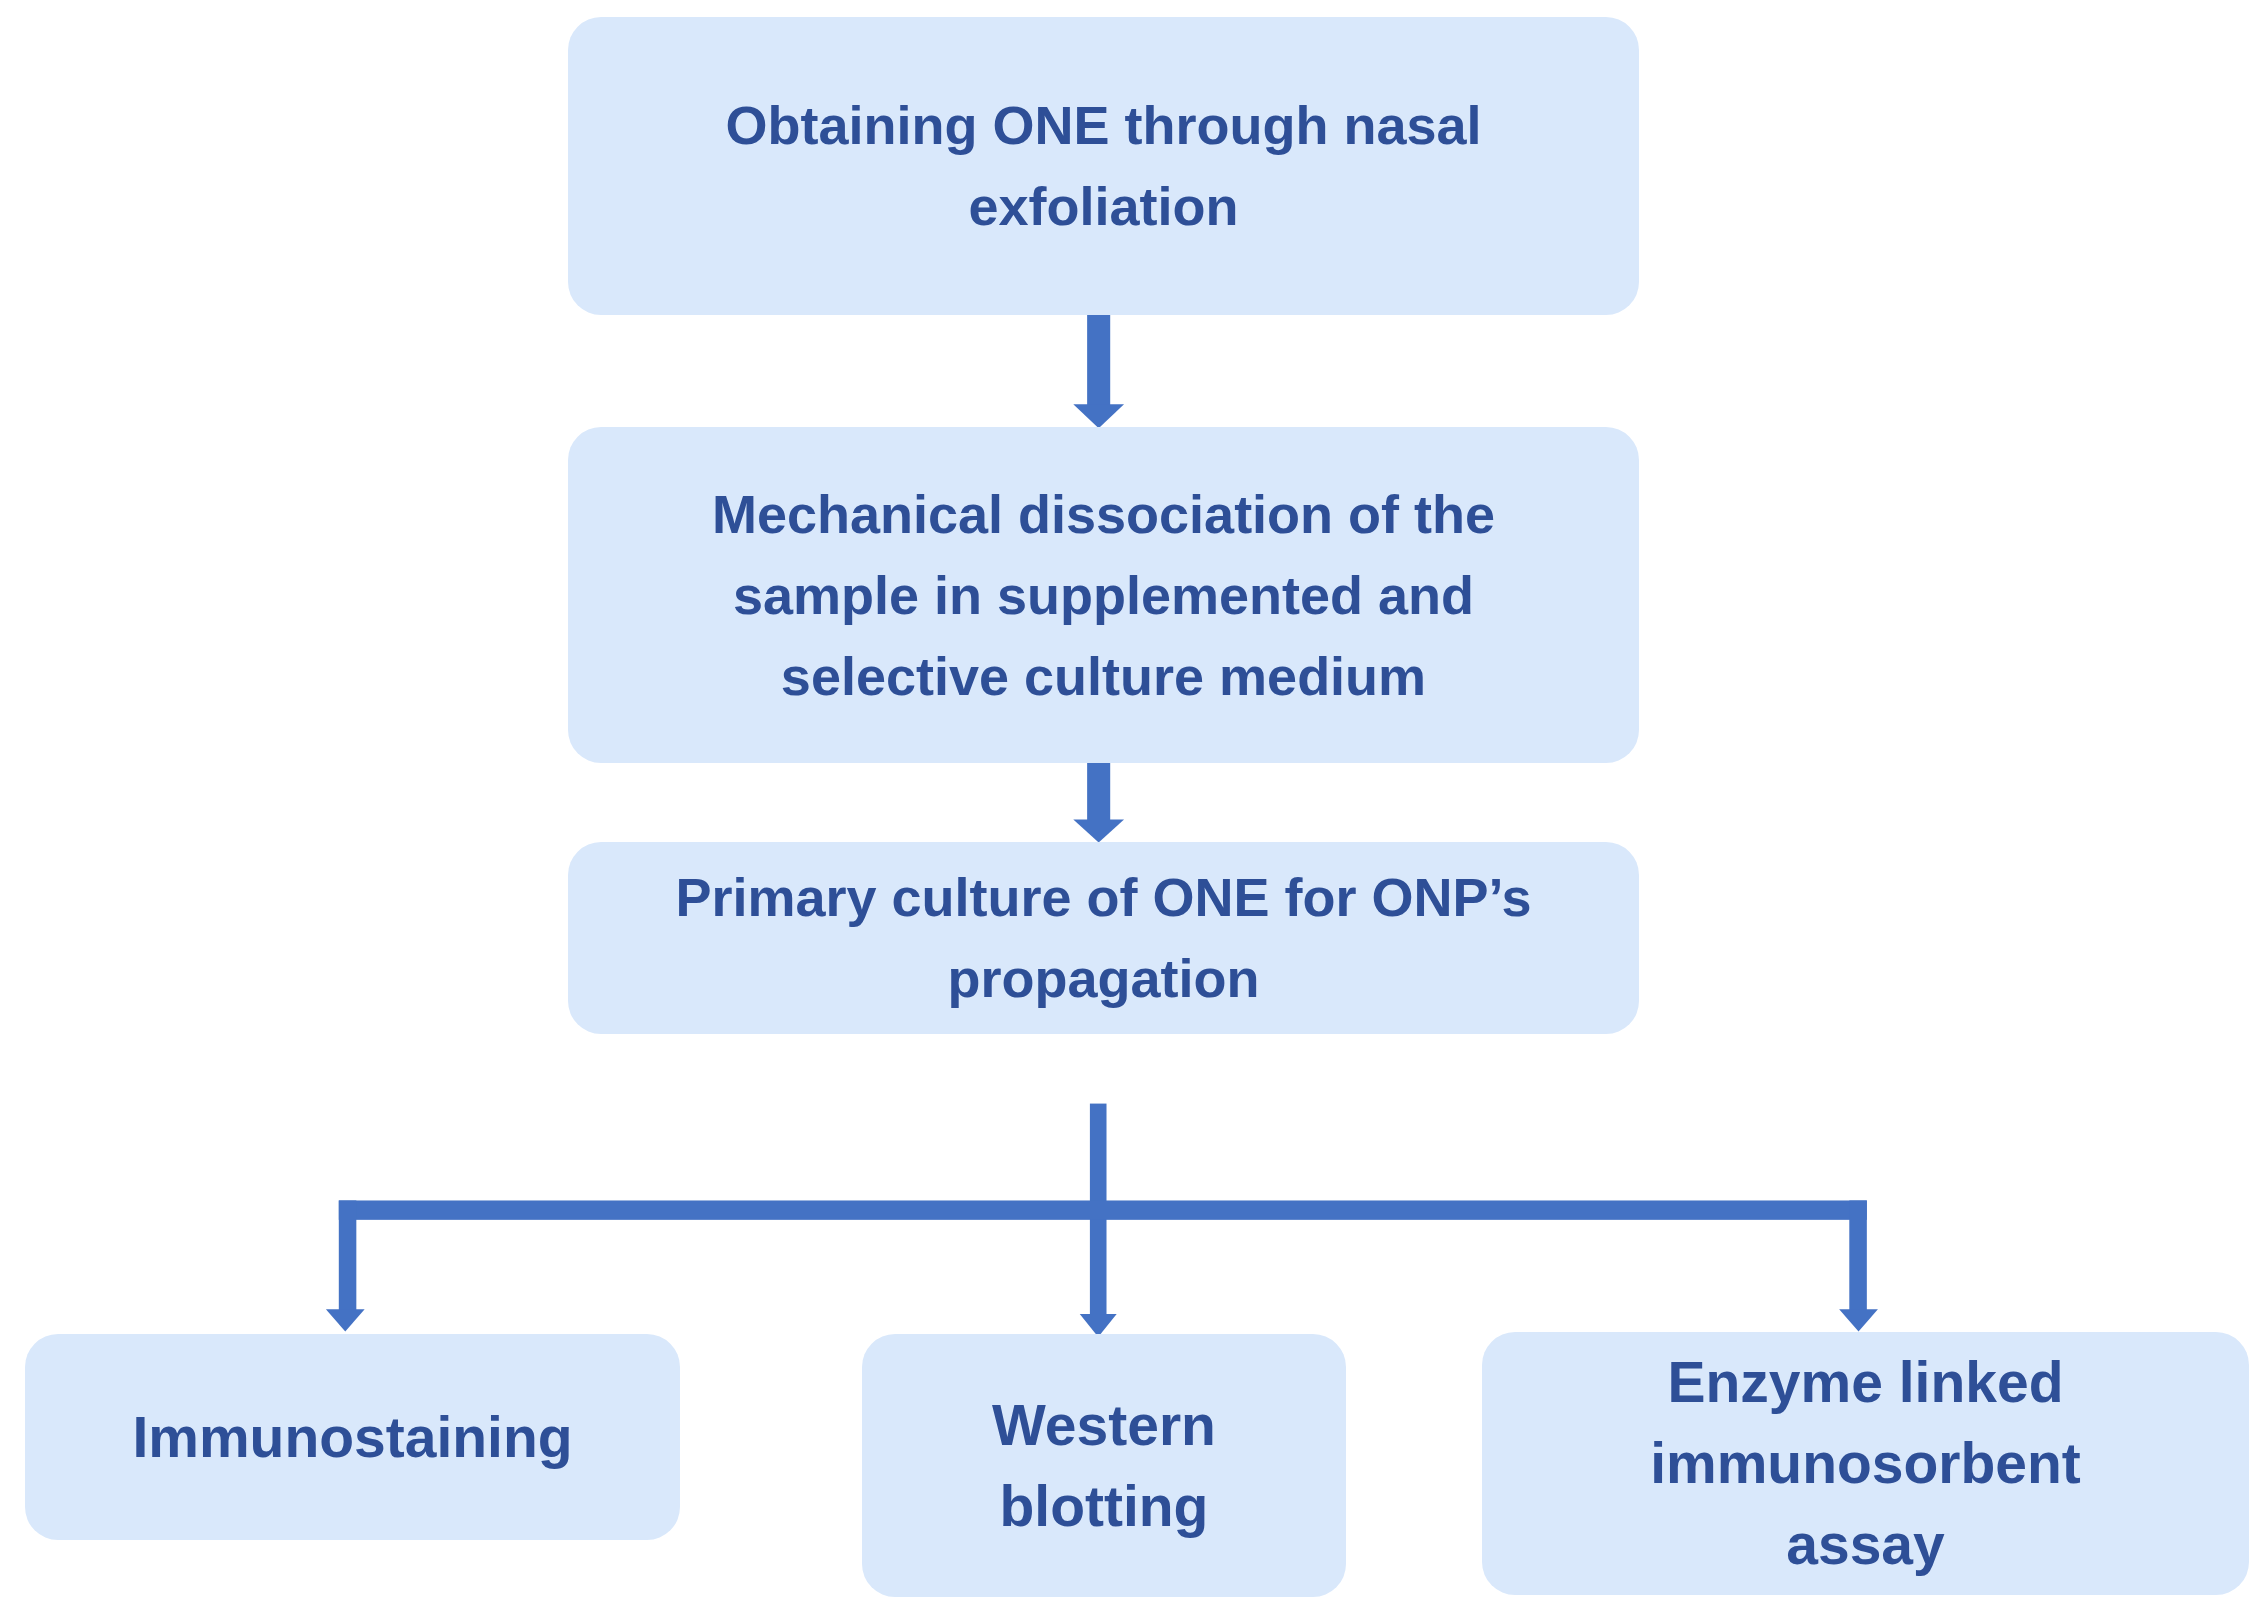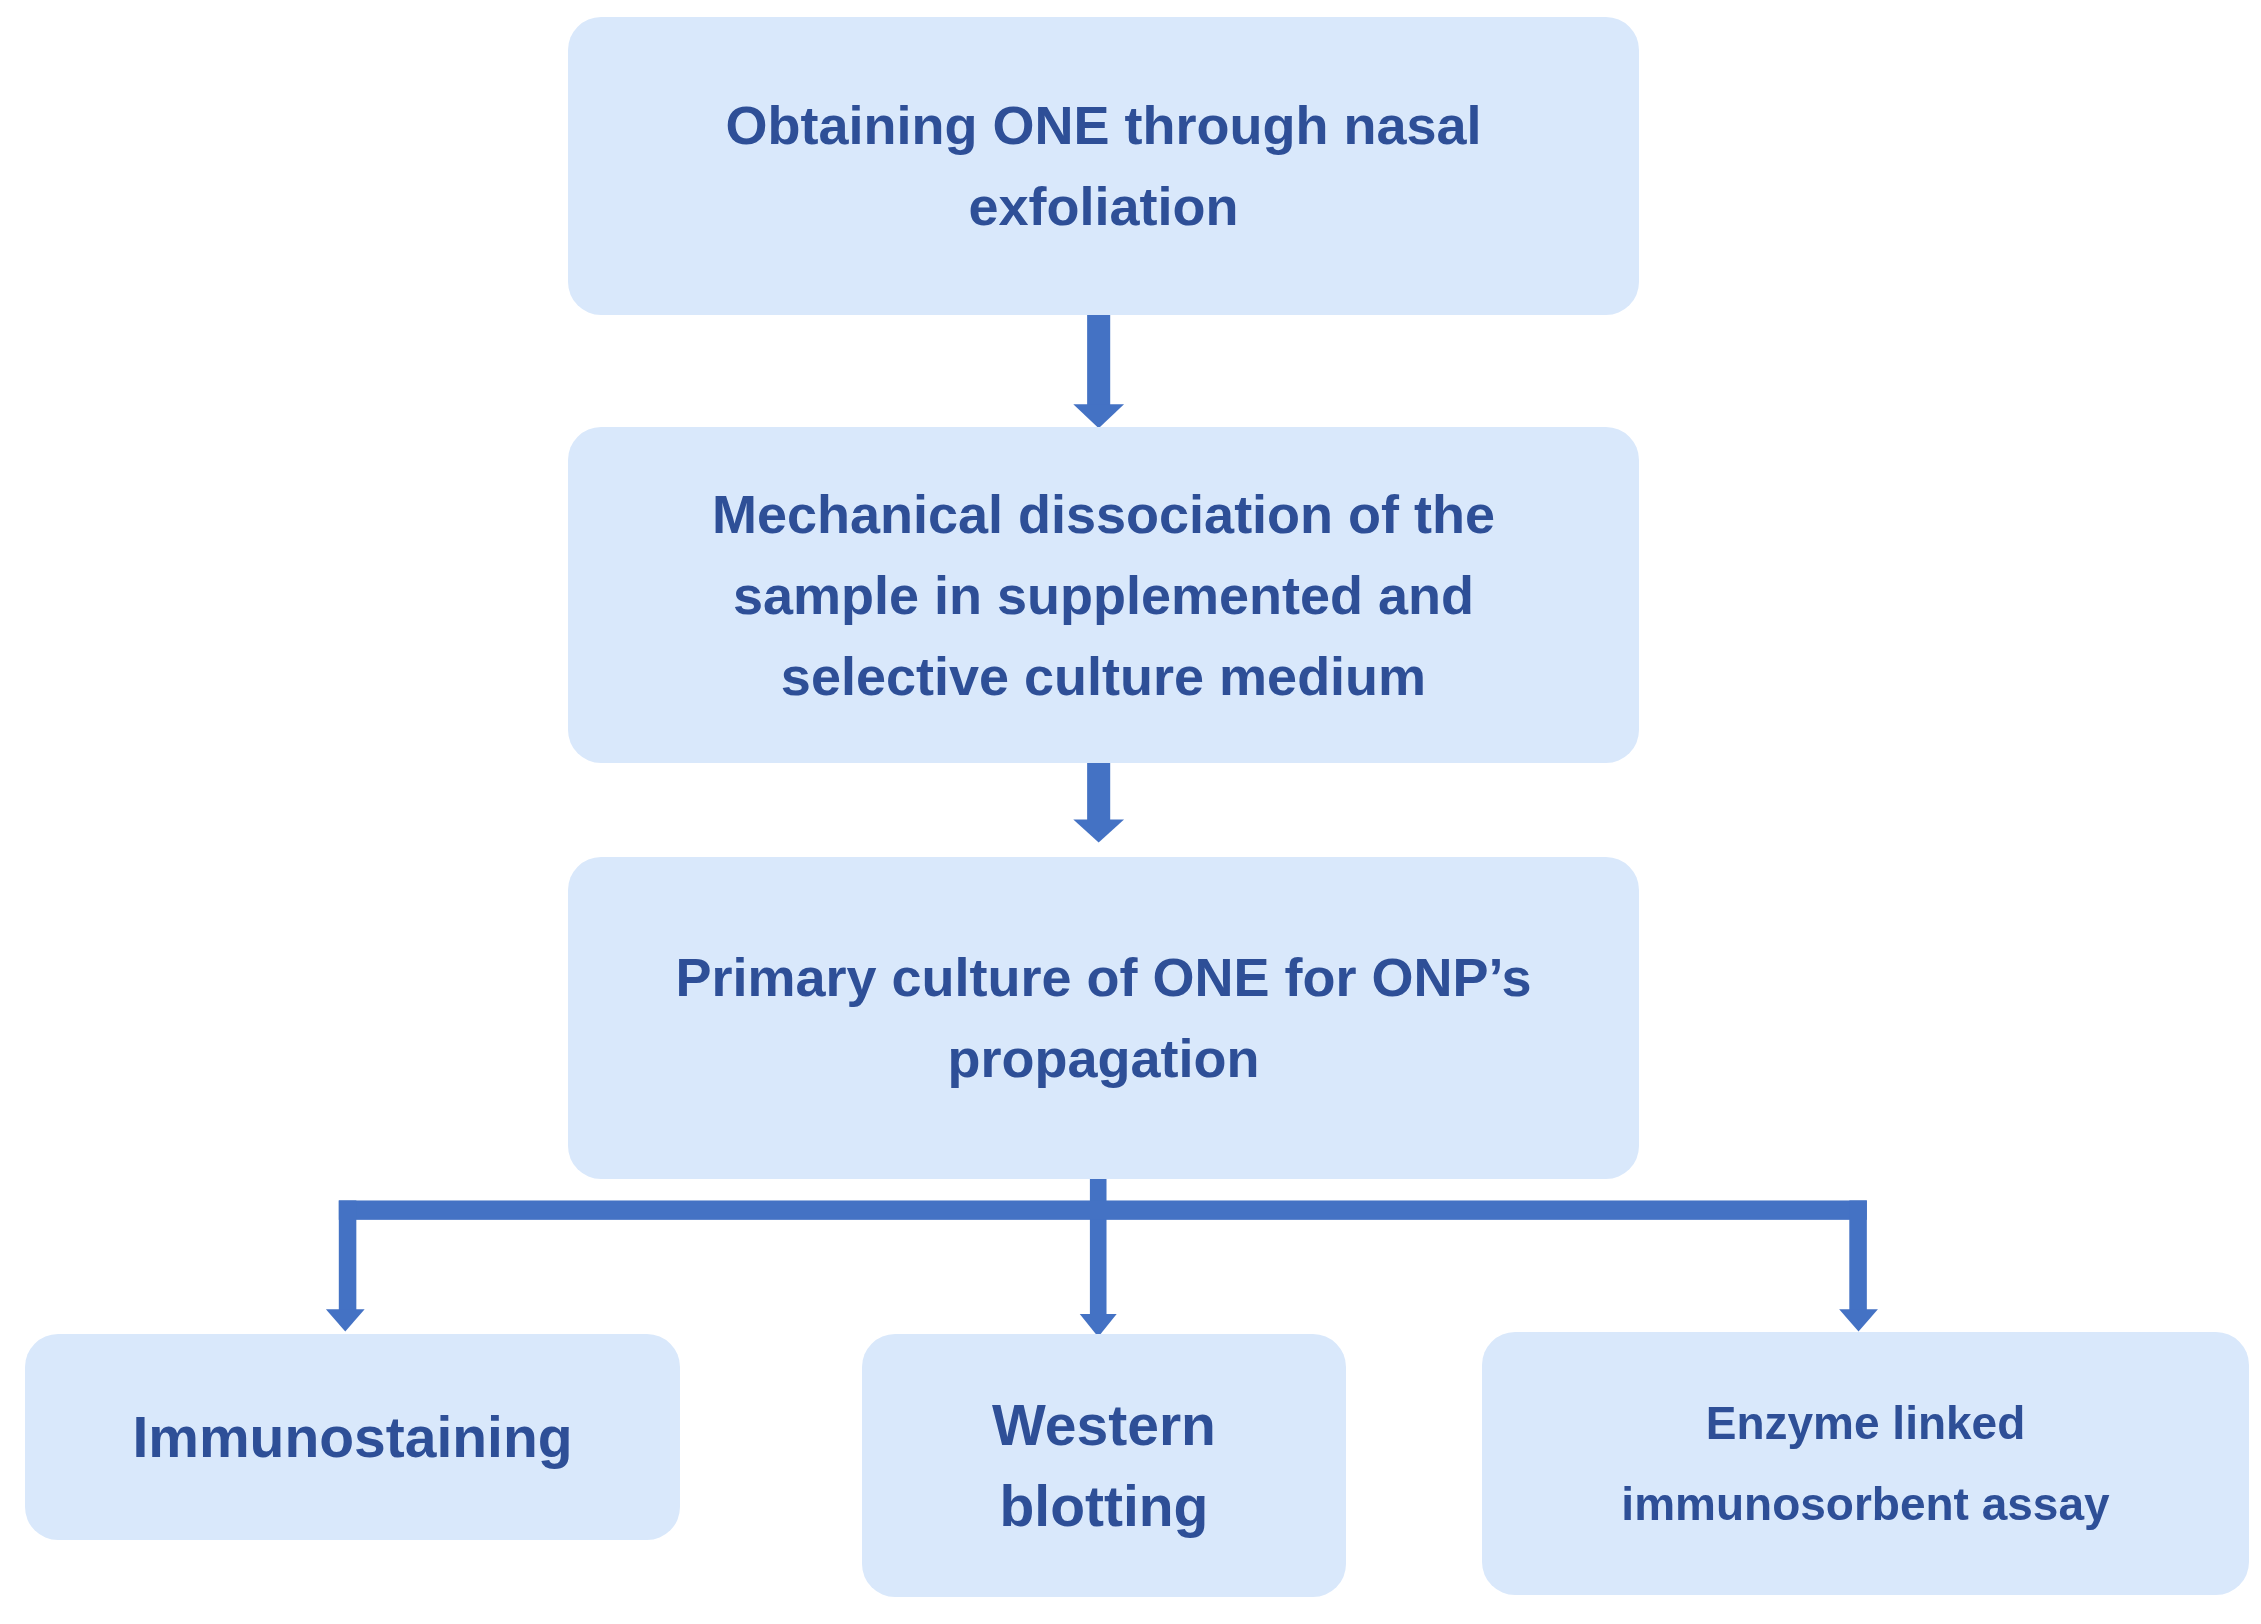"Primary culture of ONE for" .node-primary-culture { height: 322px -> 192px; margin-top: 15px -> none }
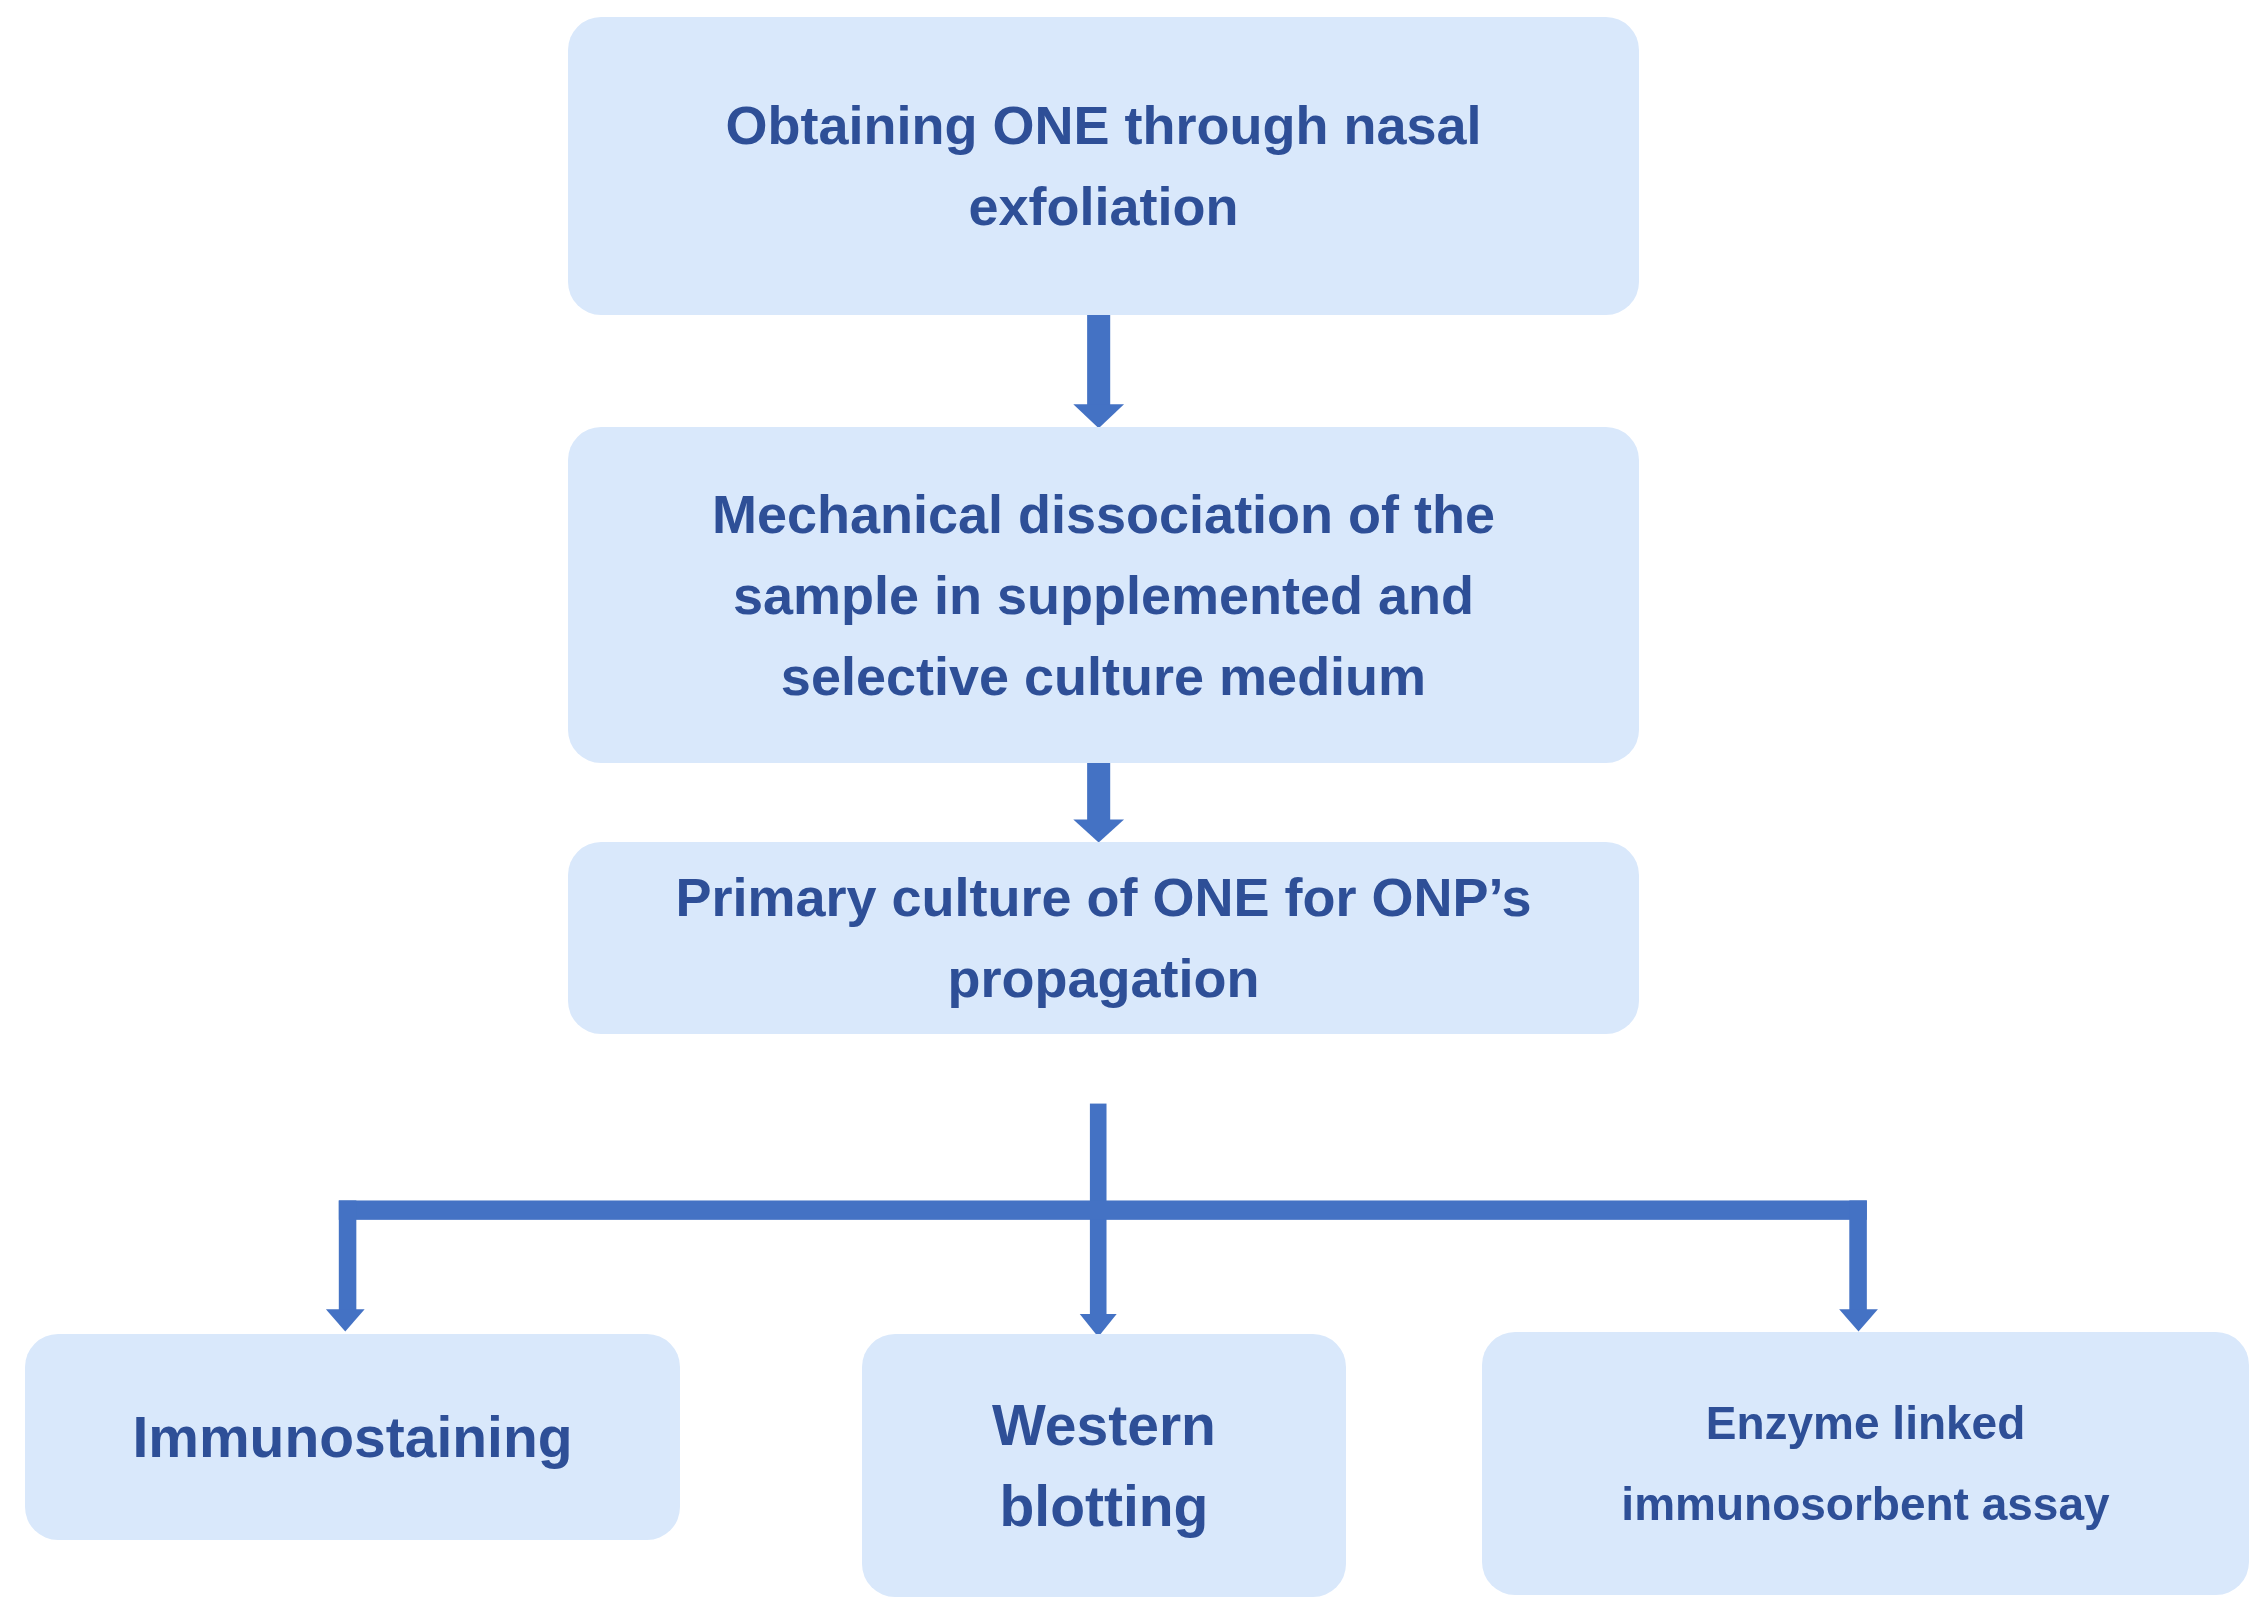"Enzyme linked immunosorbent assay" .node-elisa .label { font-size: 46px -> 57px }
